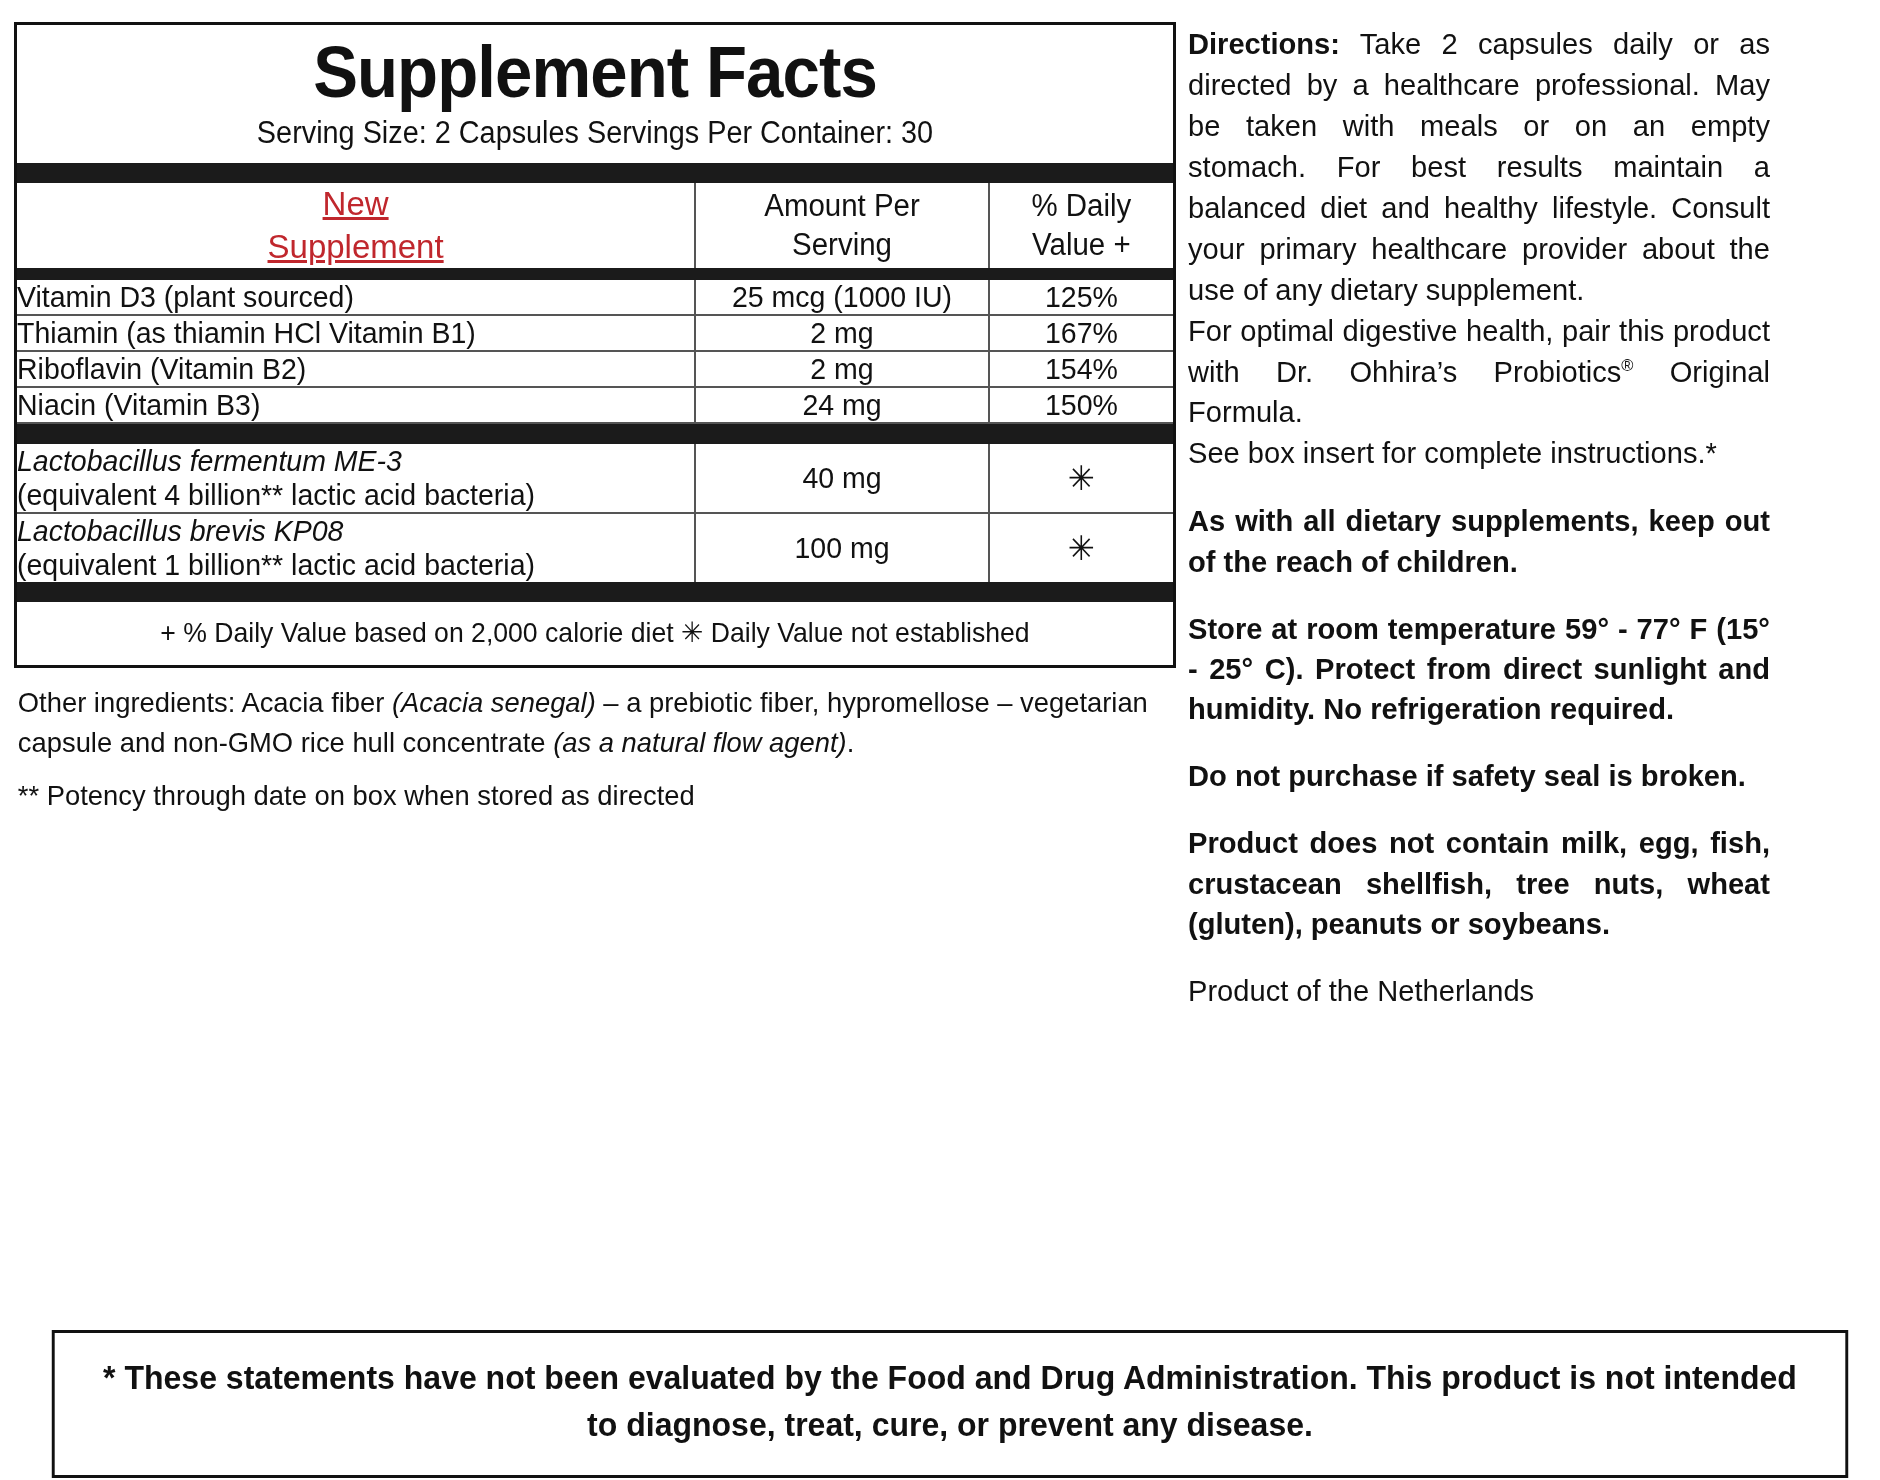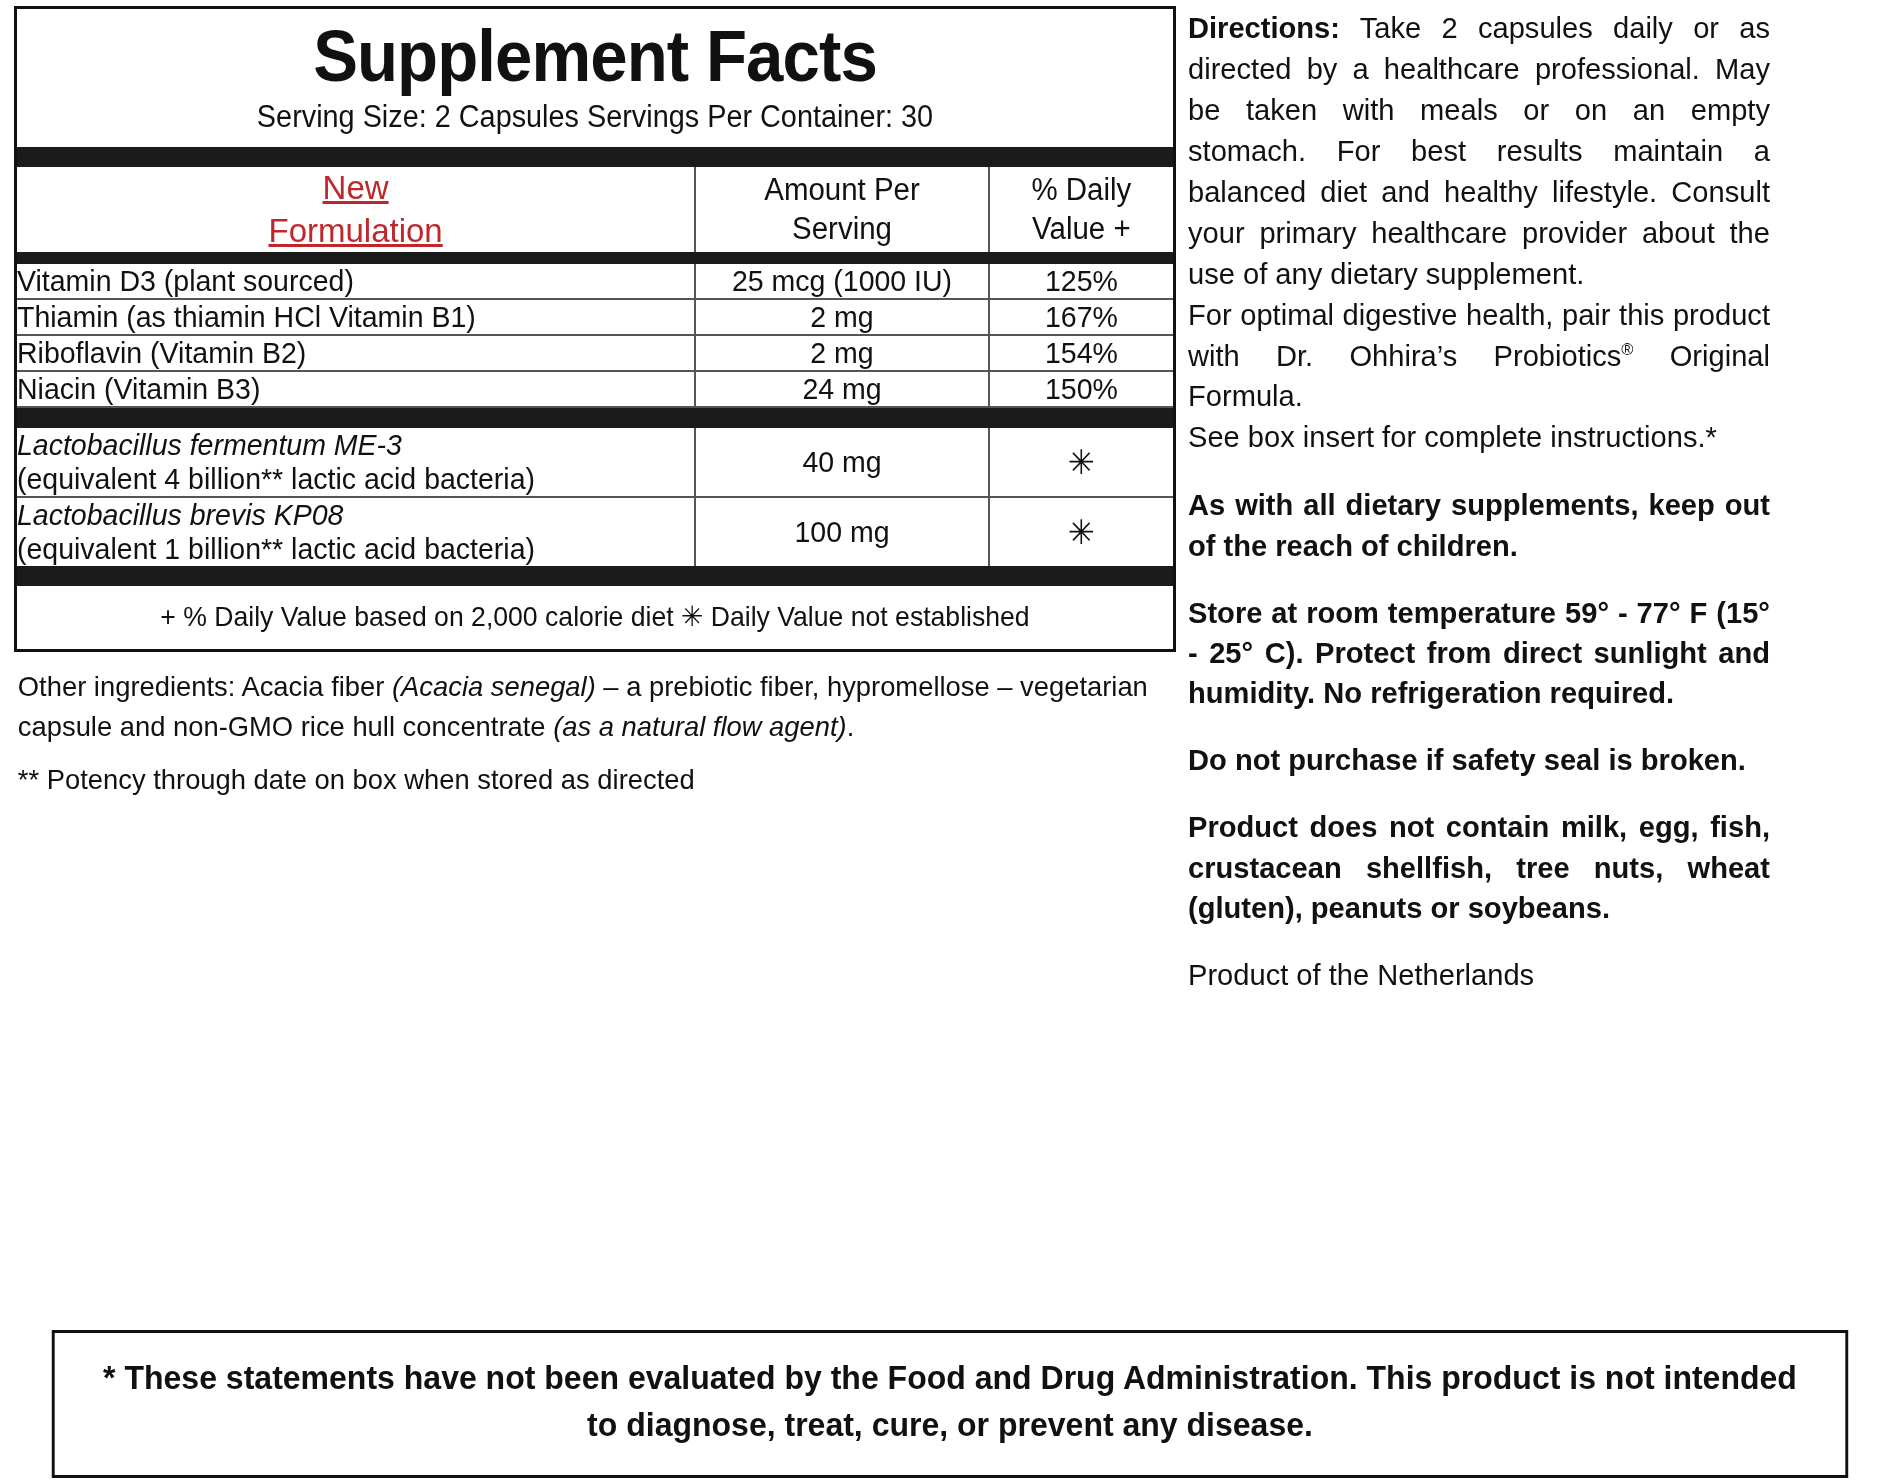"Supplement Facts" .top-area { padding: 6px 14px 0 14px -> 22px 14px 0 14px }
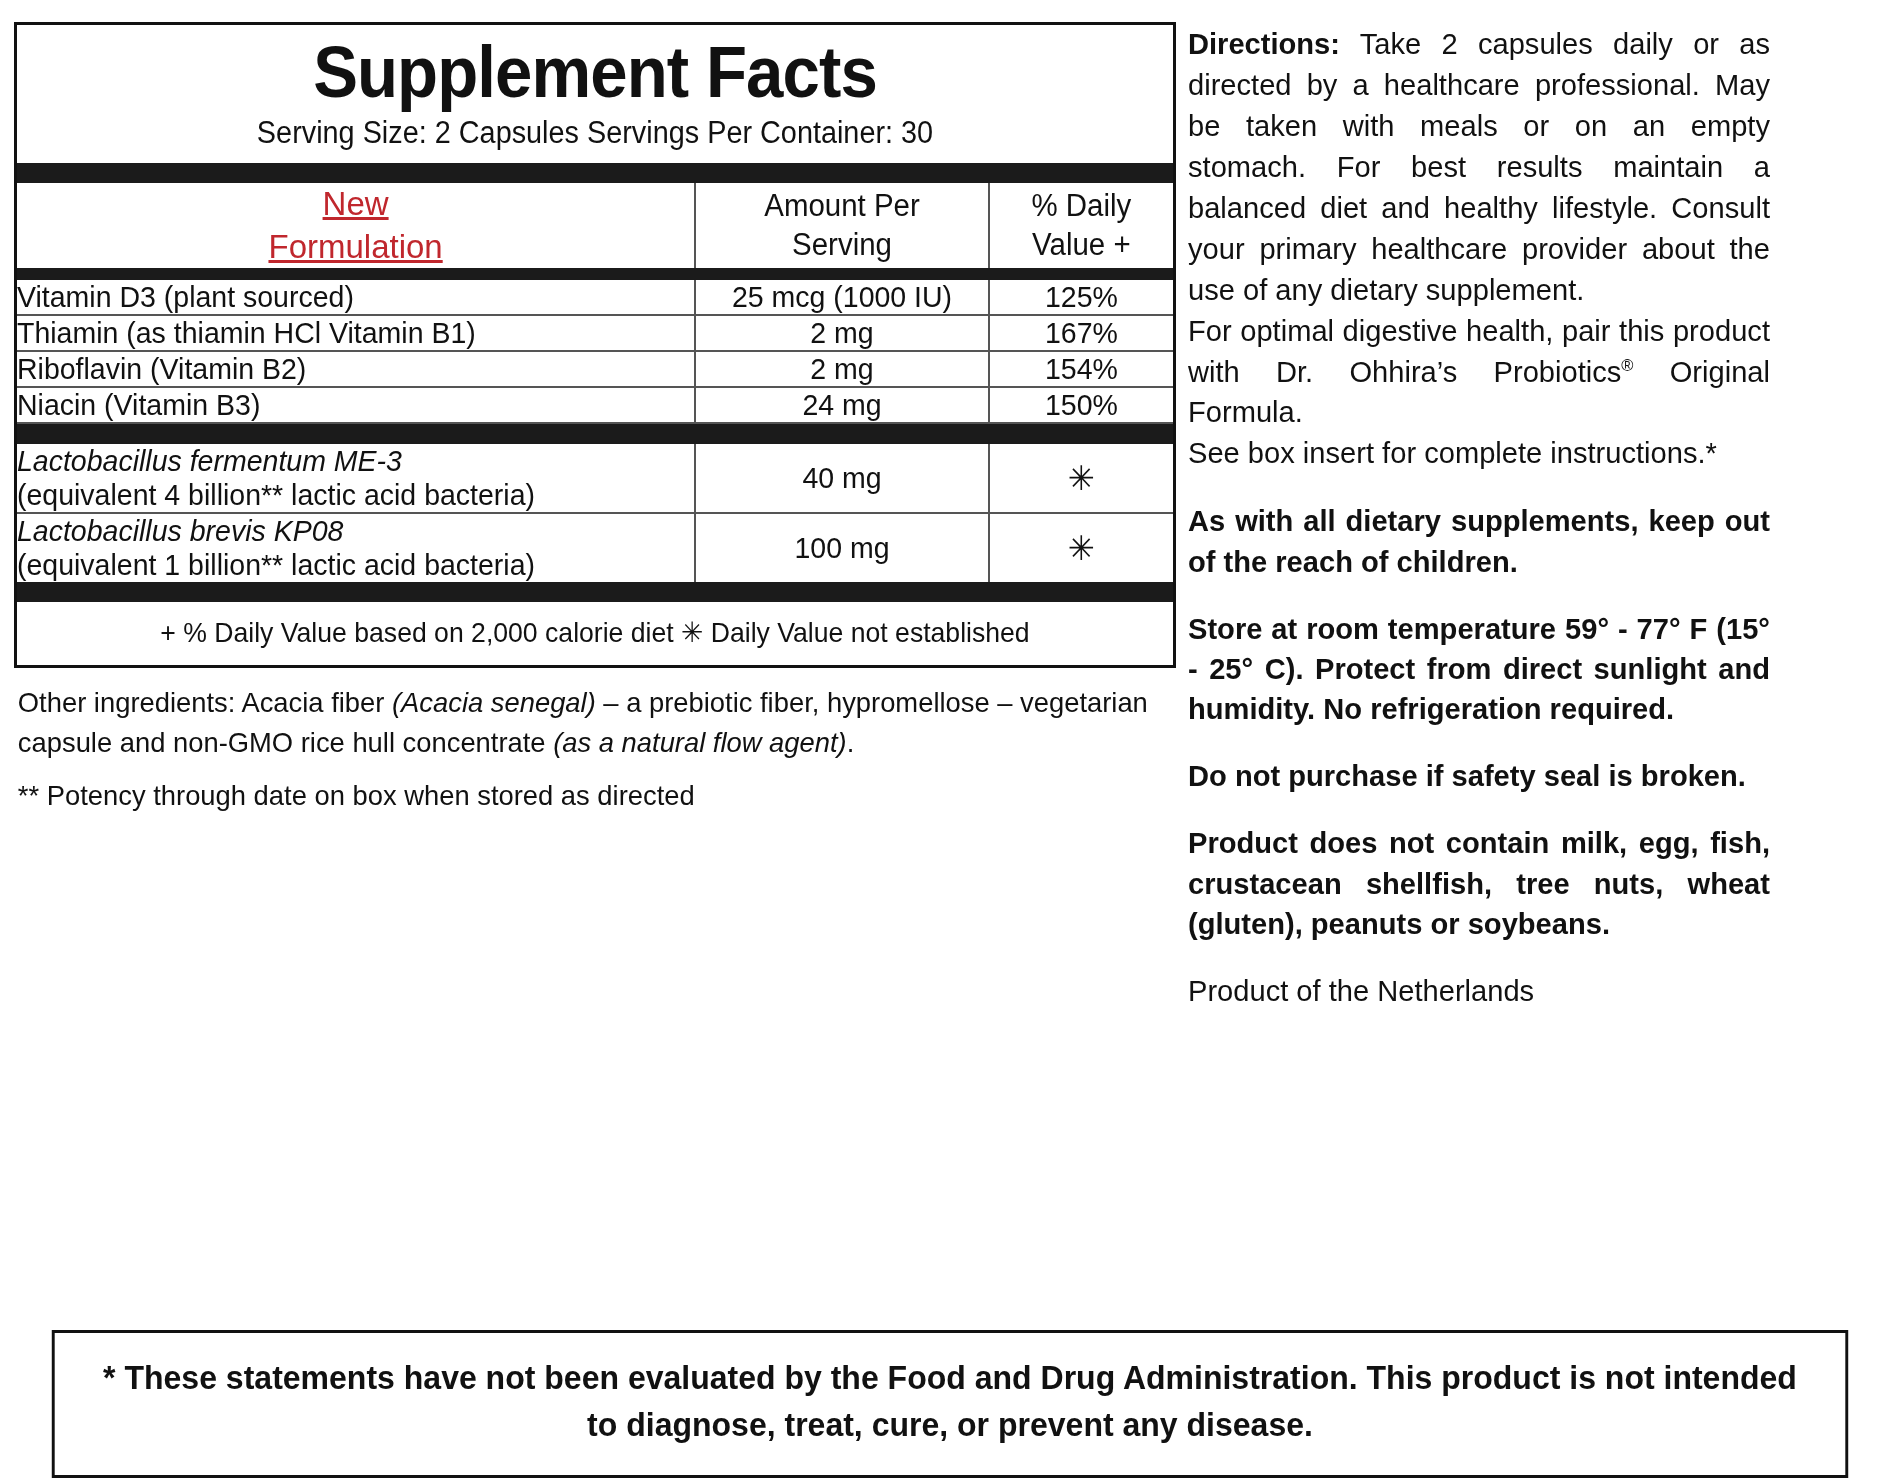"Formulation" div { text: Formulation -> Supplement }
